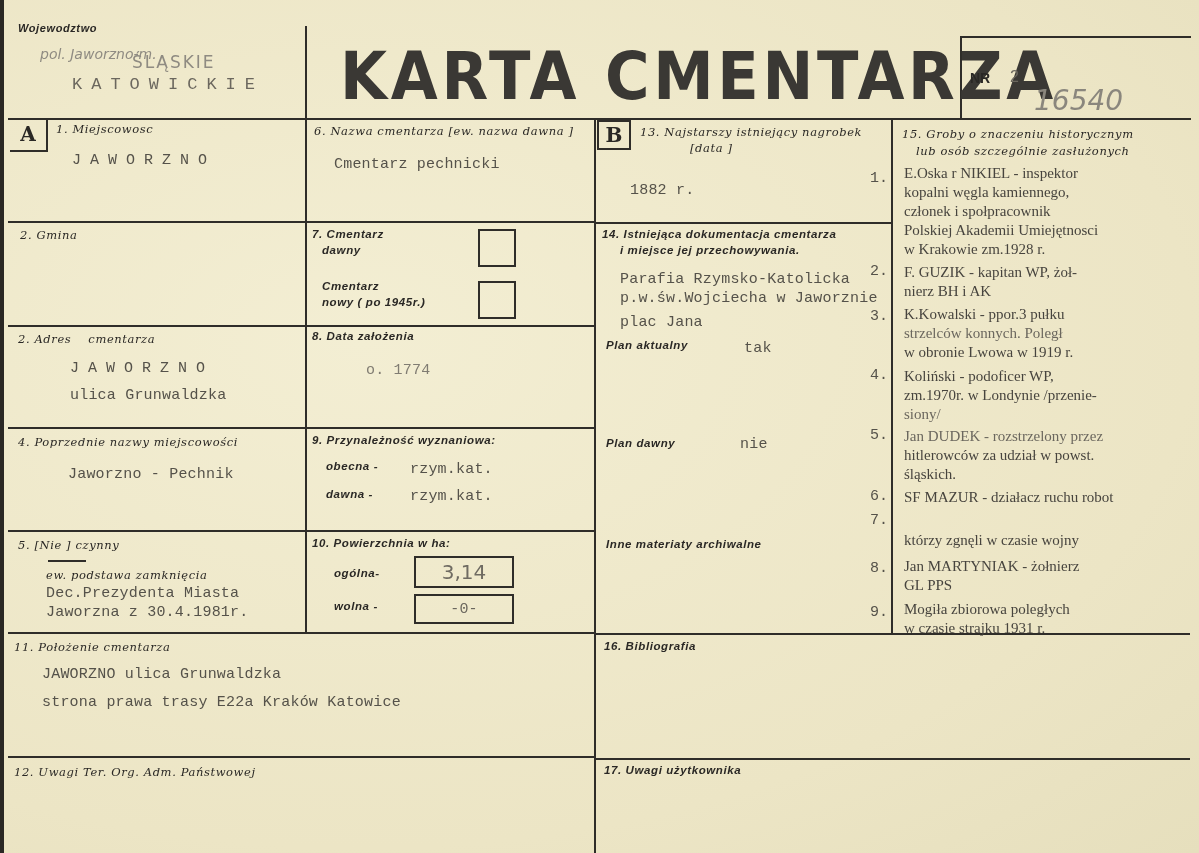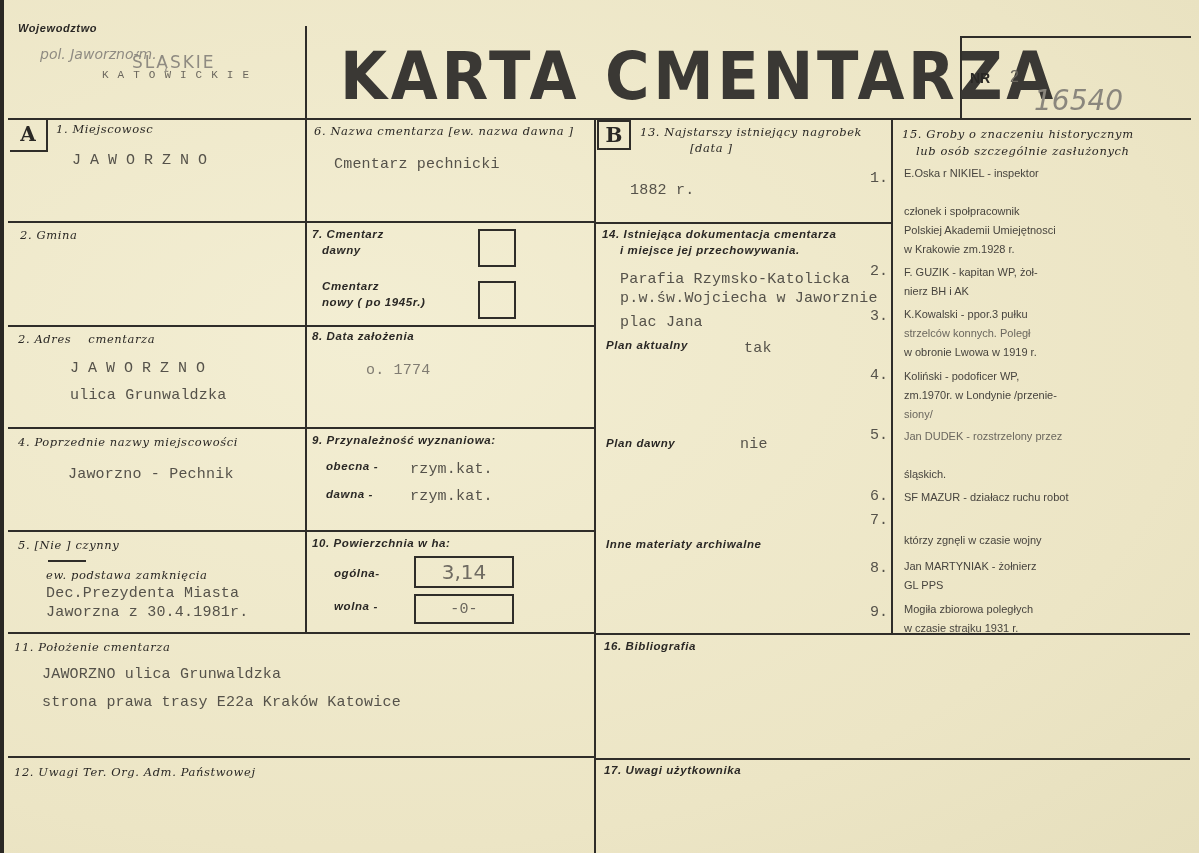"KATOWICKIE" div.tw { font-size: 11px -> 17px; margin-left: 30px -> none; top: 69px -> 75px }
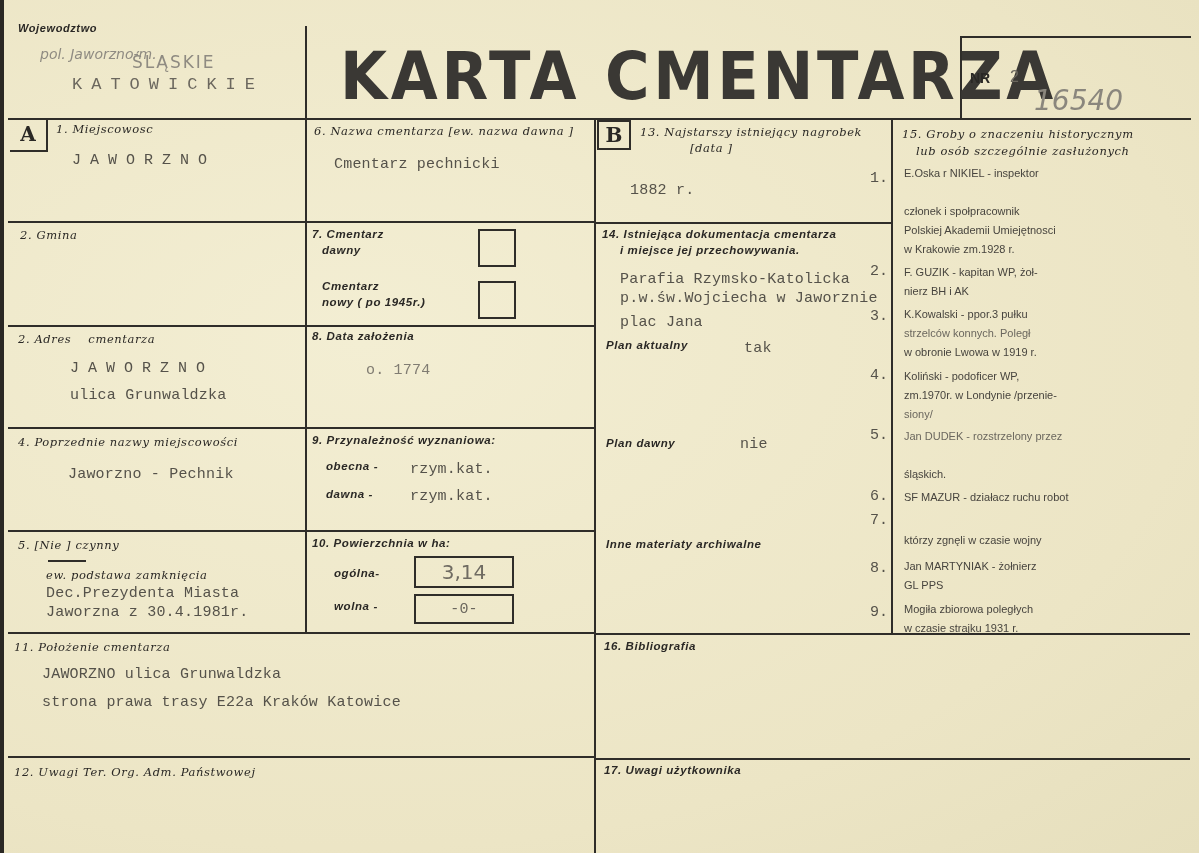"E.Oska r NIKIEL - inspektor" .gline { font-family: Liberation Sans, sans-serif -> Liberation Serif, serif; font-size: 11px -> 15px }
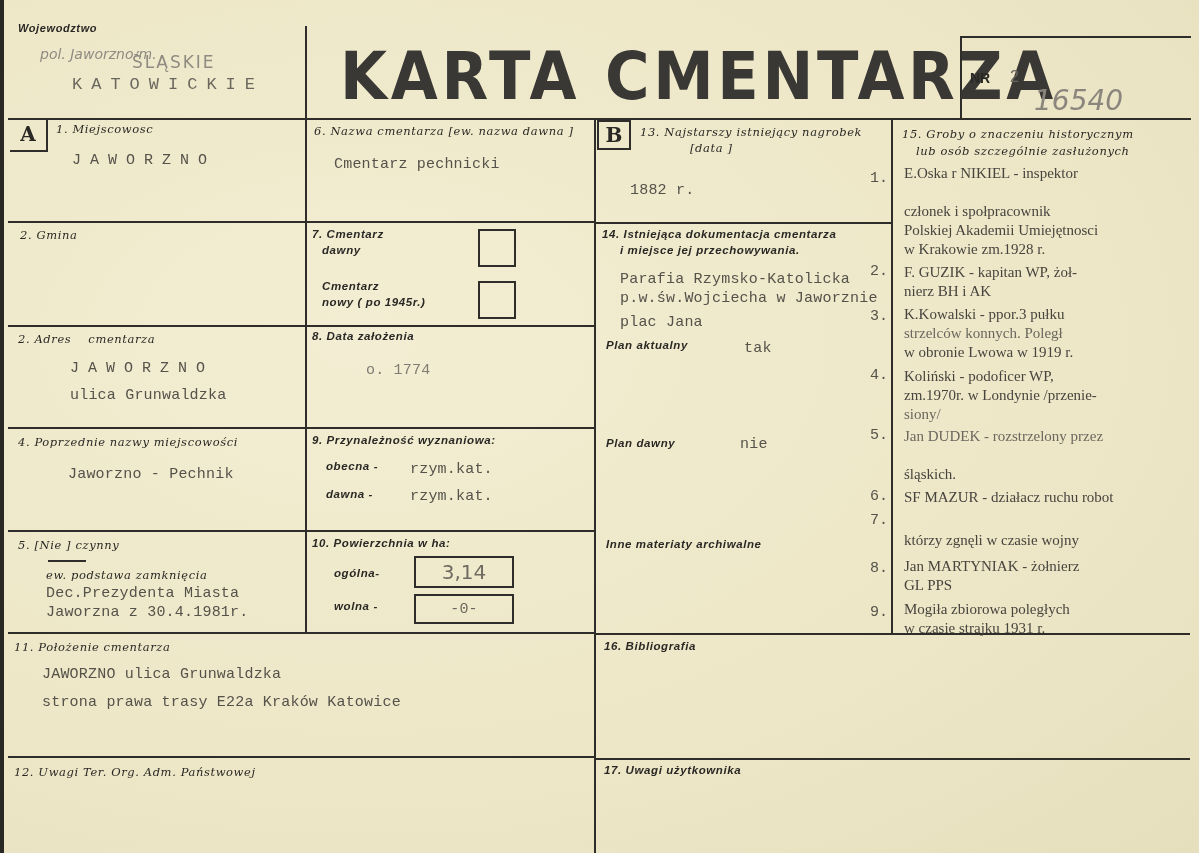"kopalni węgla kamiennego," div.gline { html: none -> <div>kopalni węgla kamiennego,</div> }
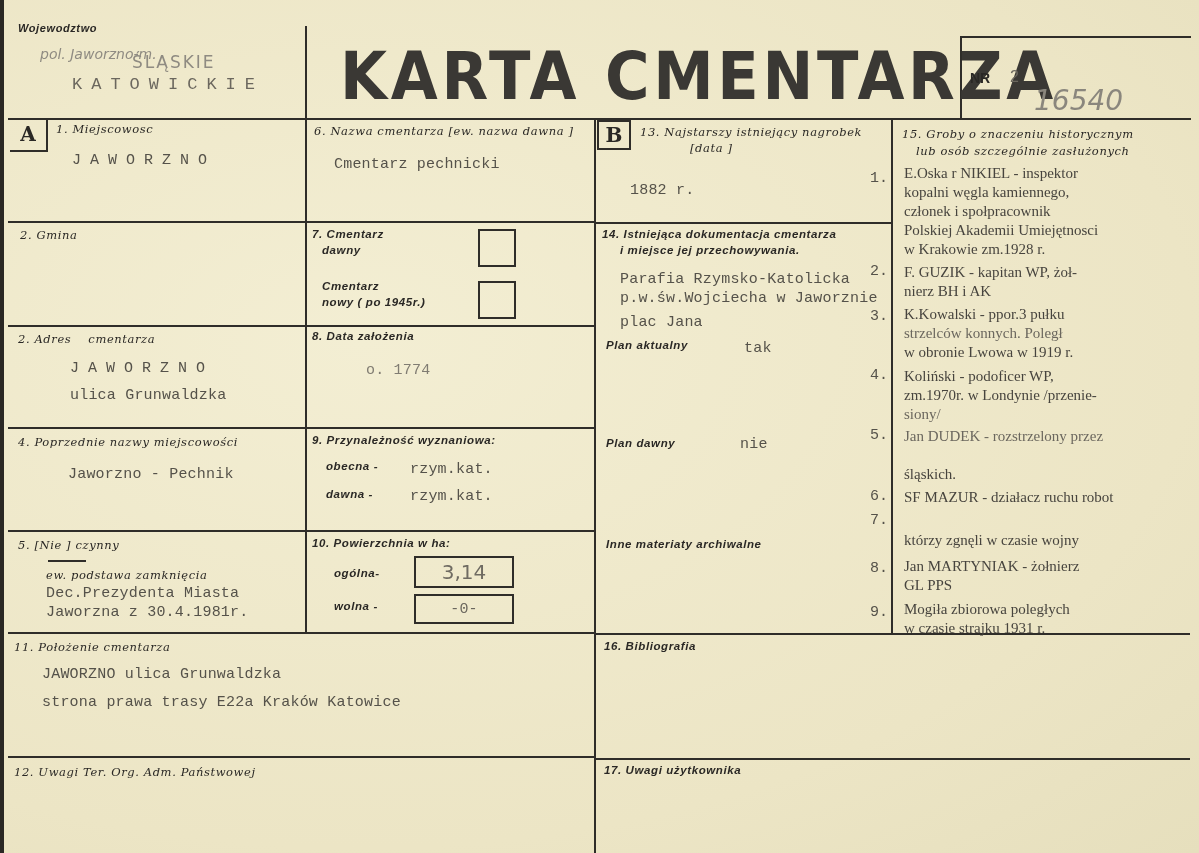"hitlerowców za udział w powst." div.gline { html: none -> <div>hitlerowców za udział w powst.</div> }
